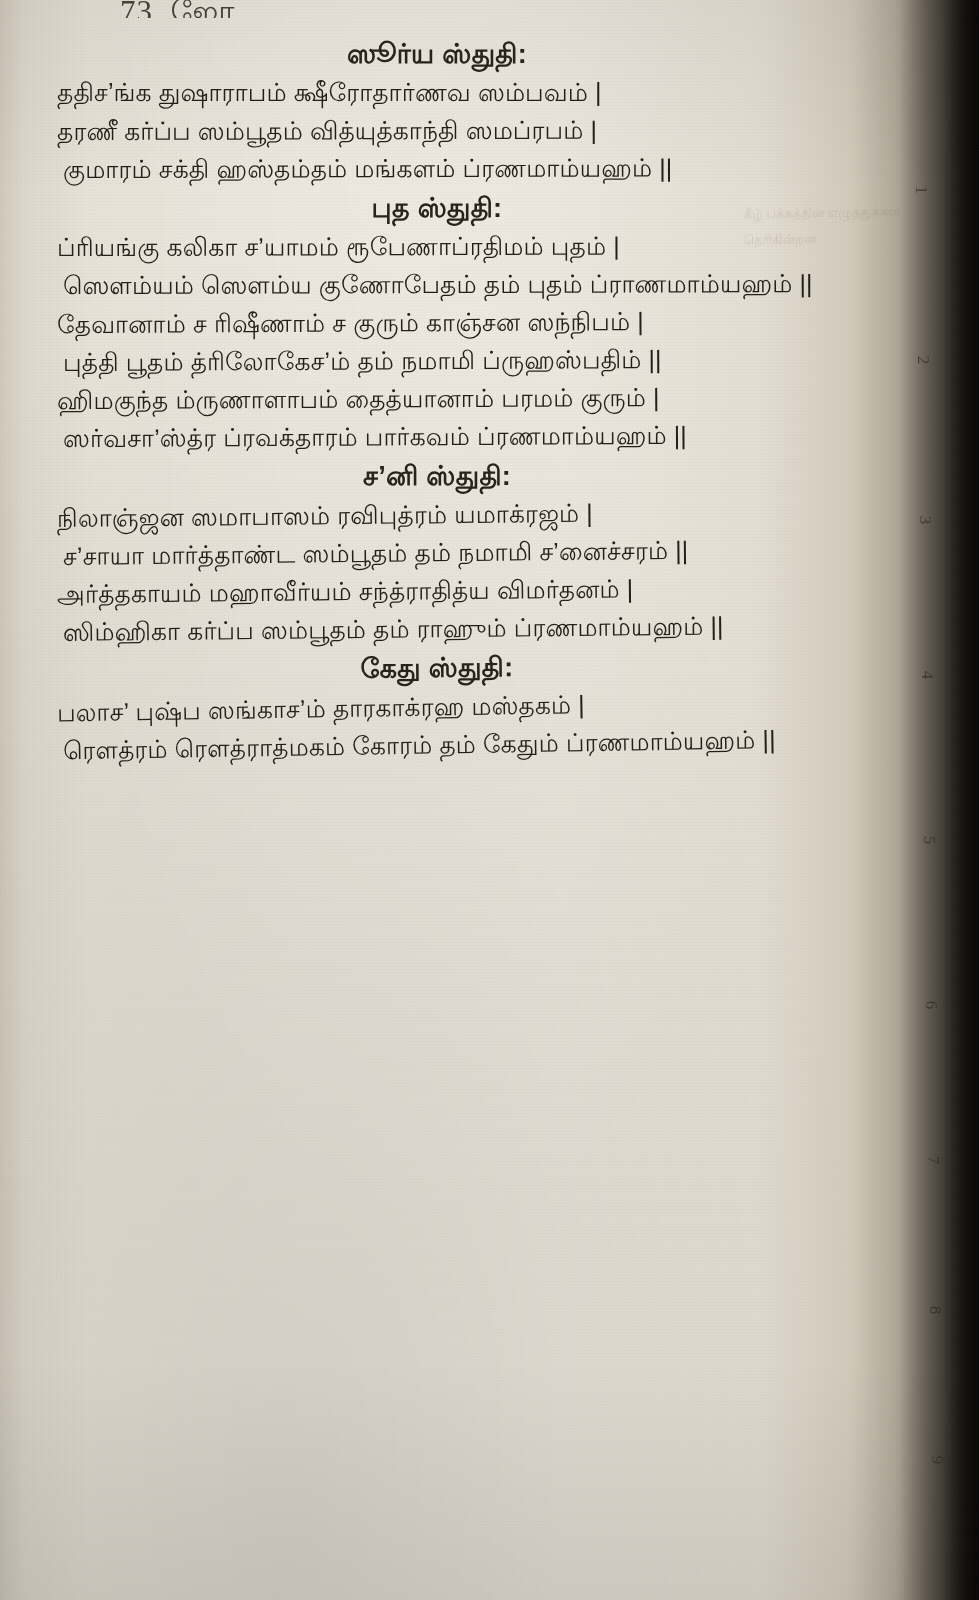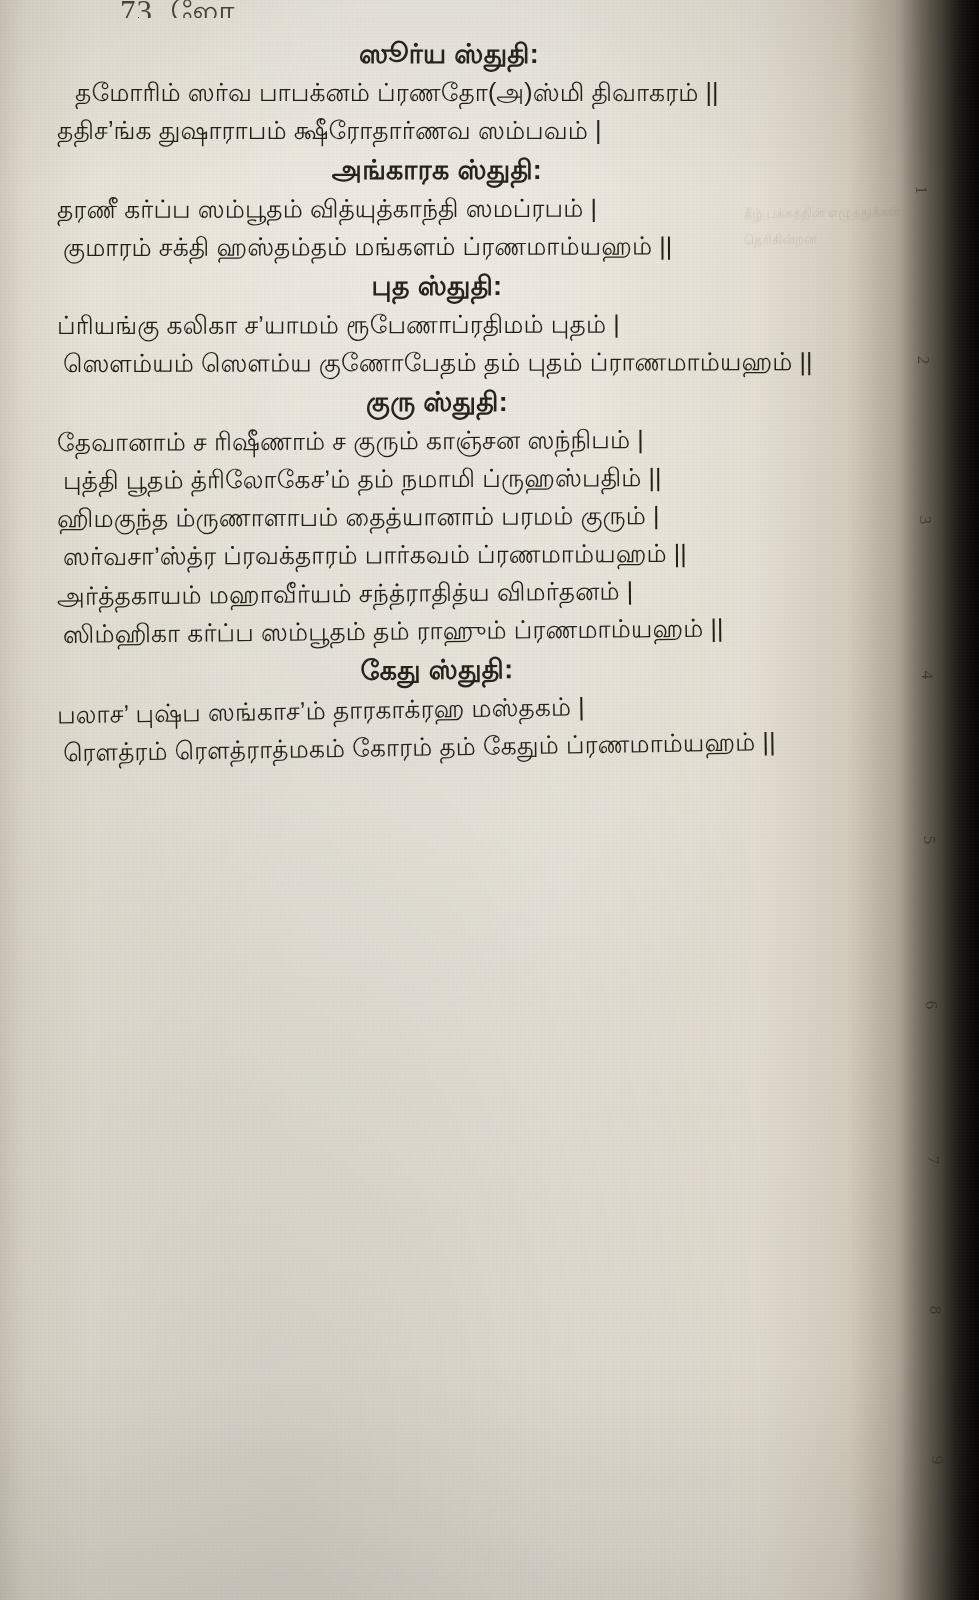"ஸூர்ய ஸ்துதி:" div.block { margin-left: 12px -> none }
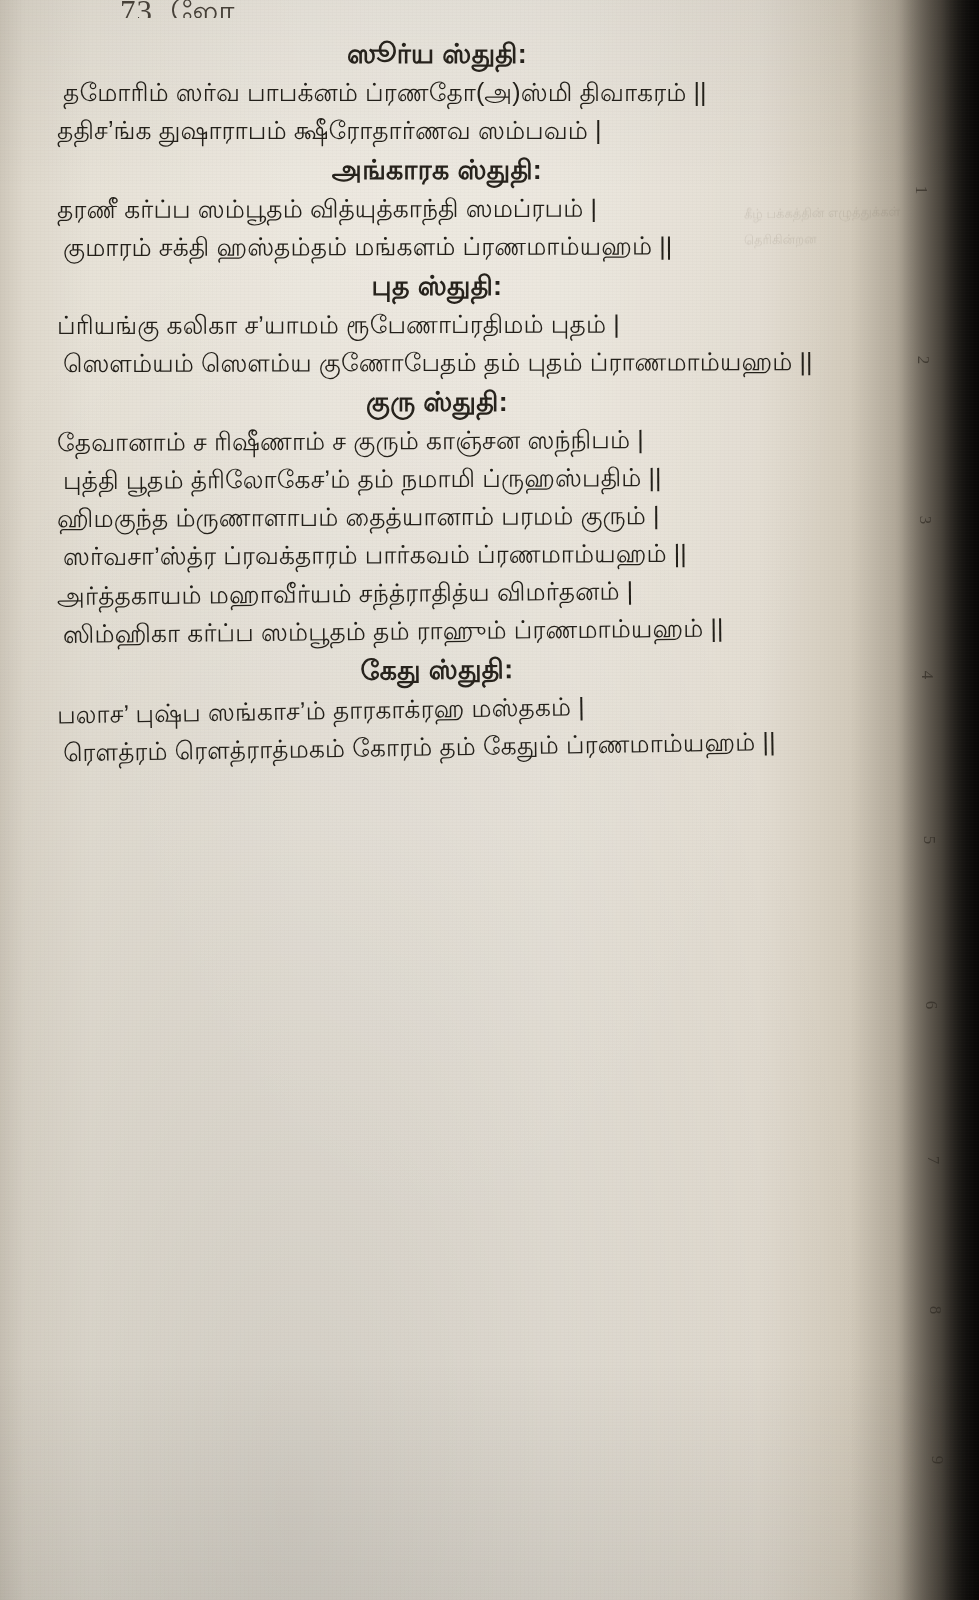"தமோரிம் ஸர்வ பாபக்னம் ப்ரணதோ(அ)ஸ்மி" div.line { html: <div>தமோரிம் ஸர்வ பாபக்னம் ப்ரணதோ(அ)ஸ்மி திவாகரம் ||</div> -> none }
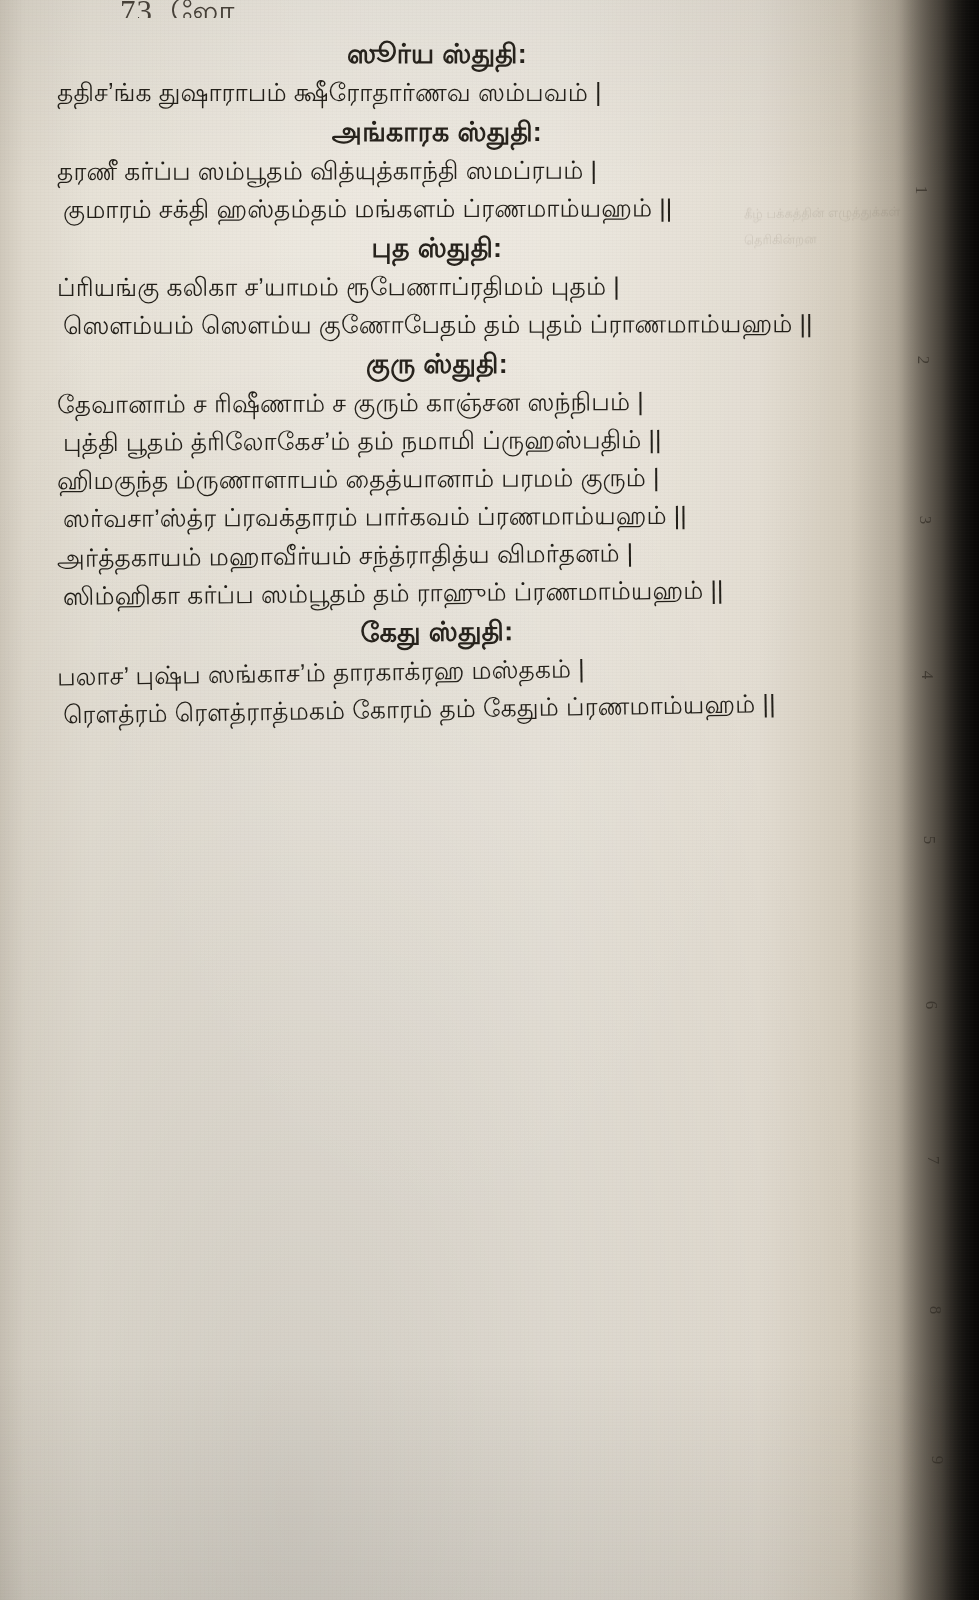"அங்காரக ஸ்துதி:" div.heading { html: <div>அங்காரக ஸ்துதி:</div> -> none }
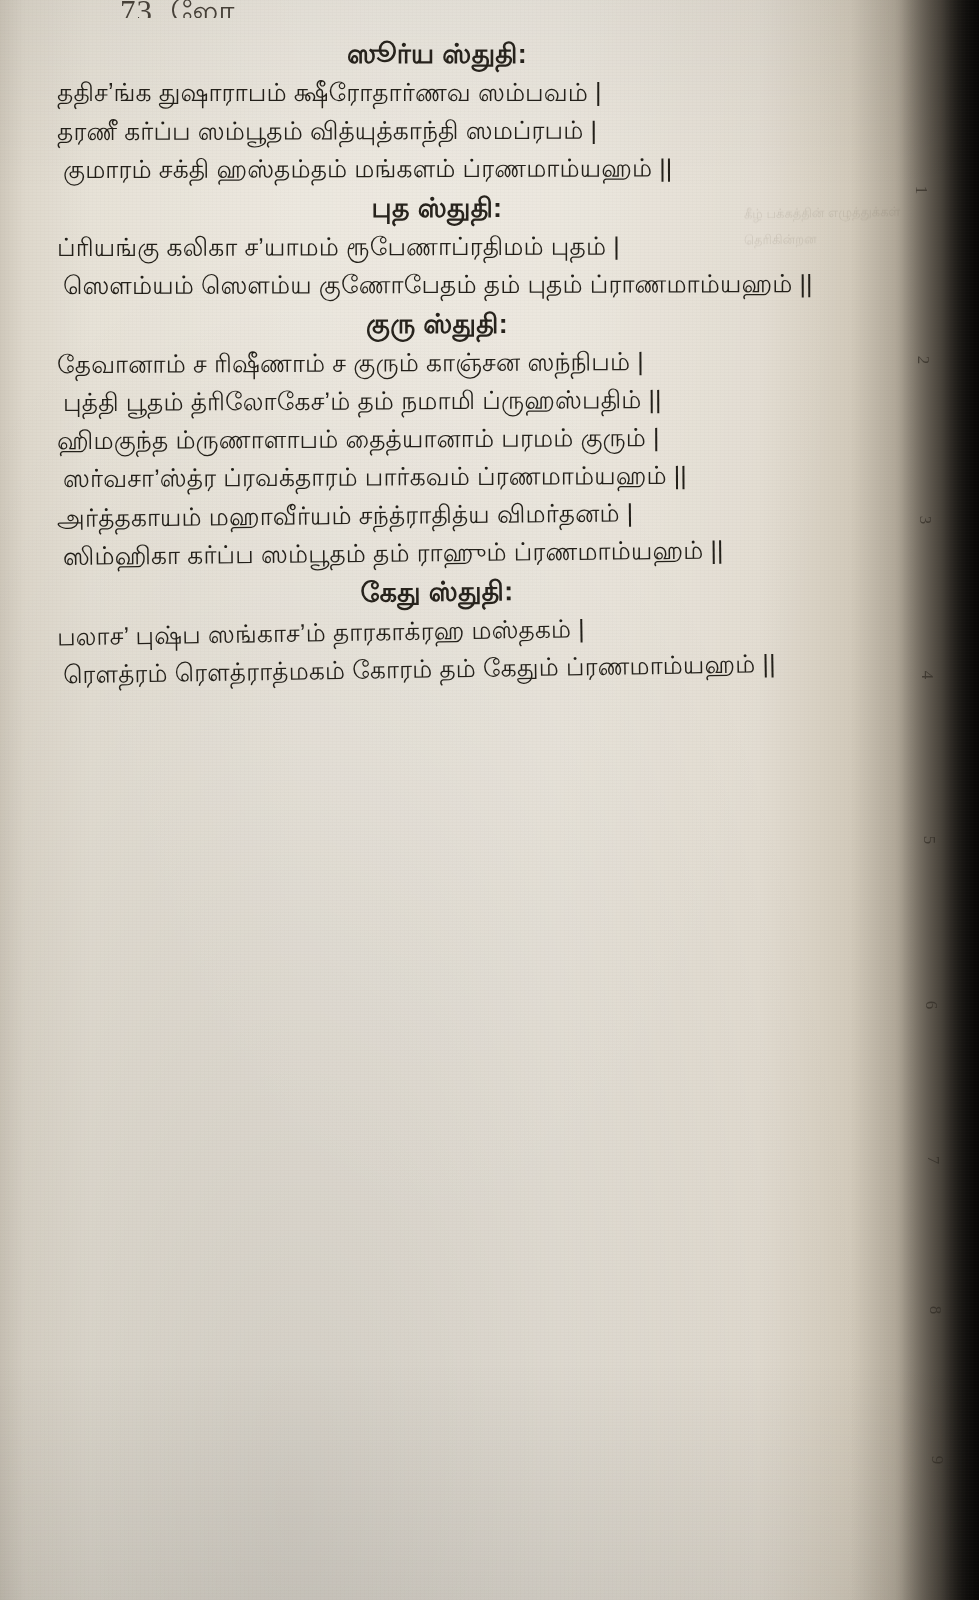"குரு ஸ்துதி:" div.heading { html: <div>குரு ஸ்துதி:</div> -> none }
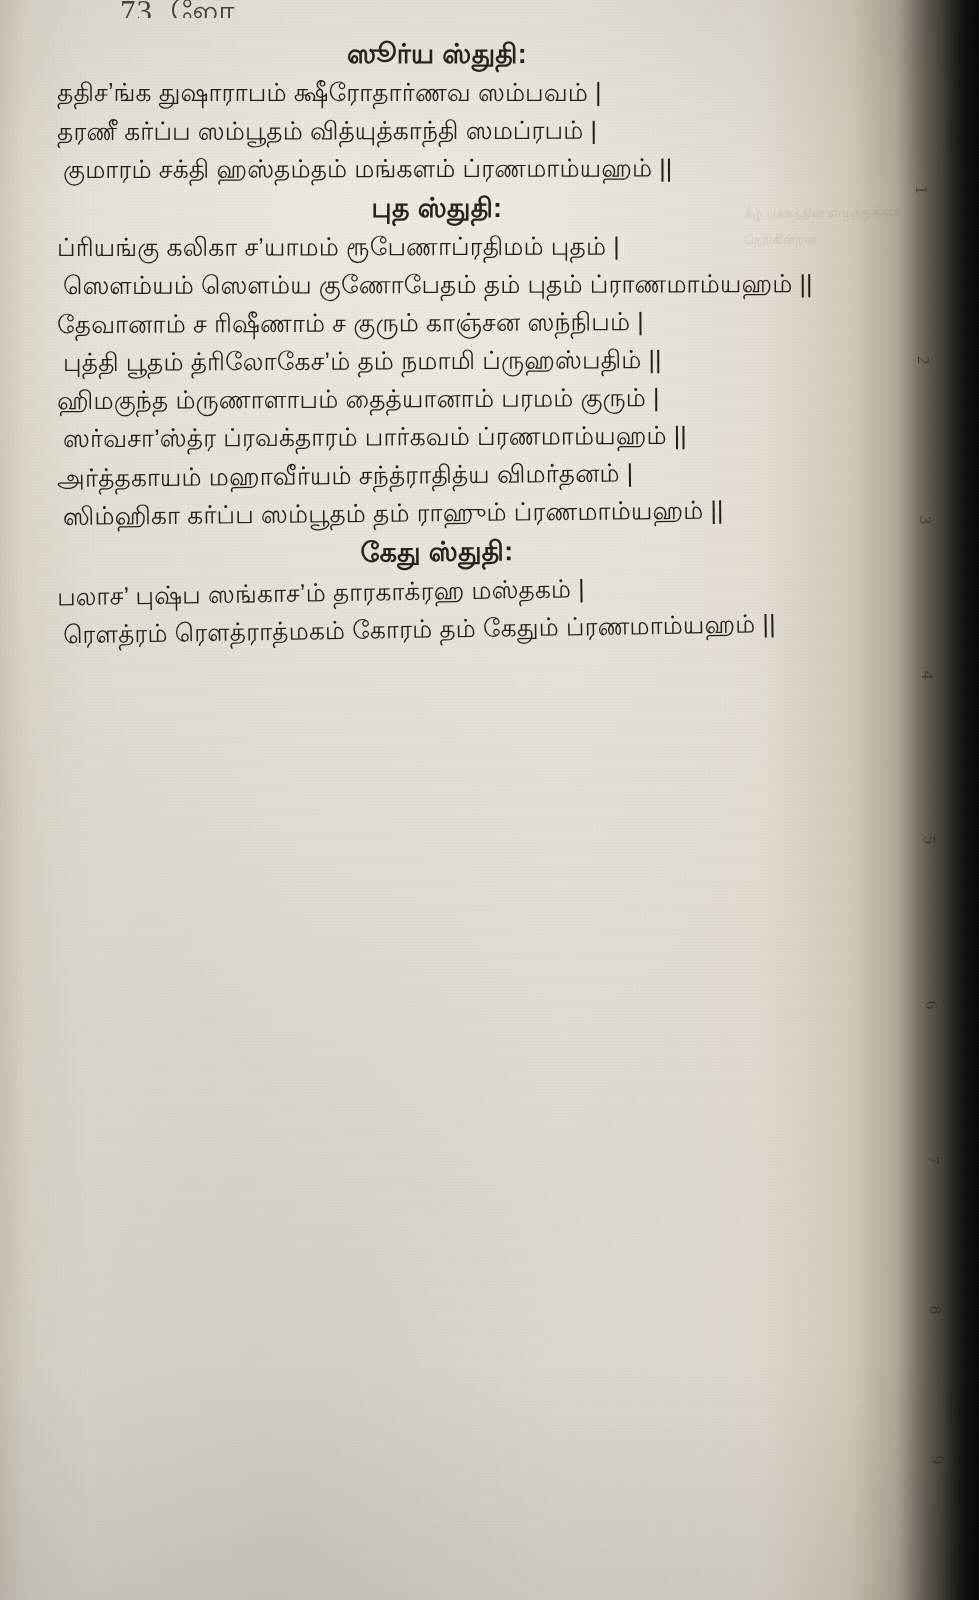"ச’னி ஸ்துதி:" div.block { html: none -> <div> <div>ச’னி ஸ்துதி:</div> <div>நிலாஞ்ஜன ஸமாபாஸம் ரவிபுத்ரம் யமாக்ரஜம் |</div> <div>ச’சாயா மார்த்தாண்ட ஸம்பூதம் தம் நமாமி ச’னைச்சரம் ||</div> </div> }
